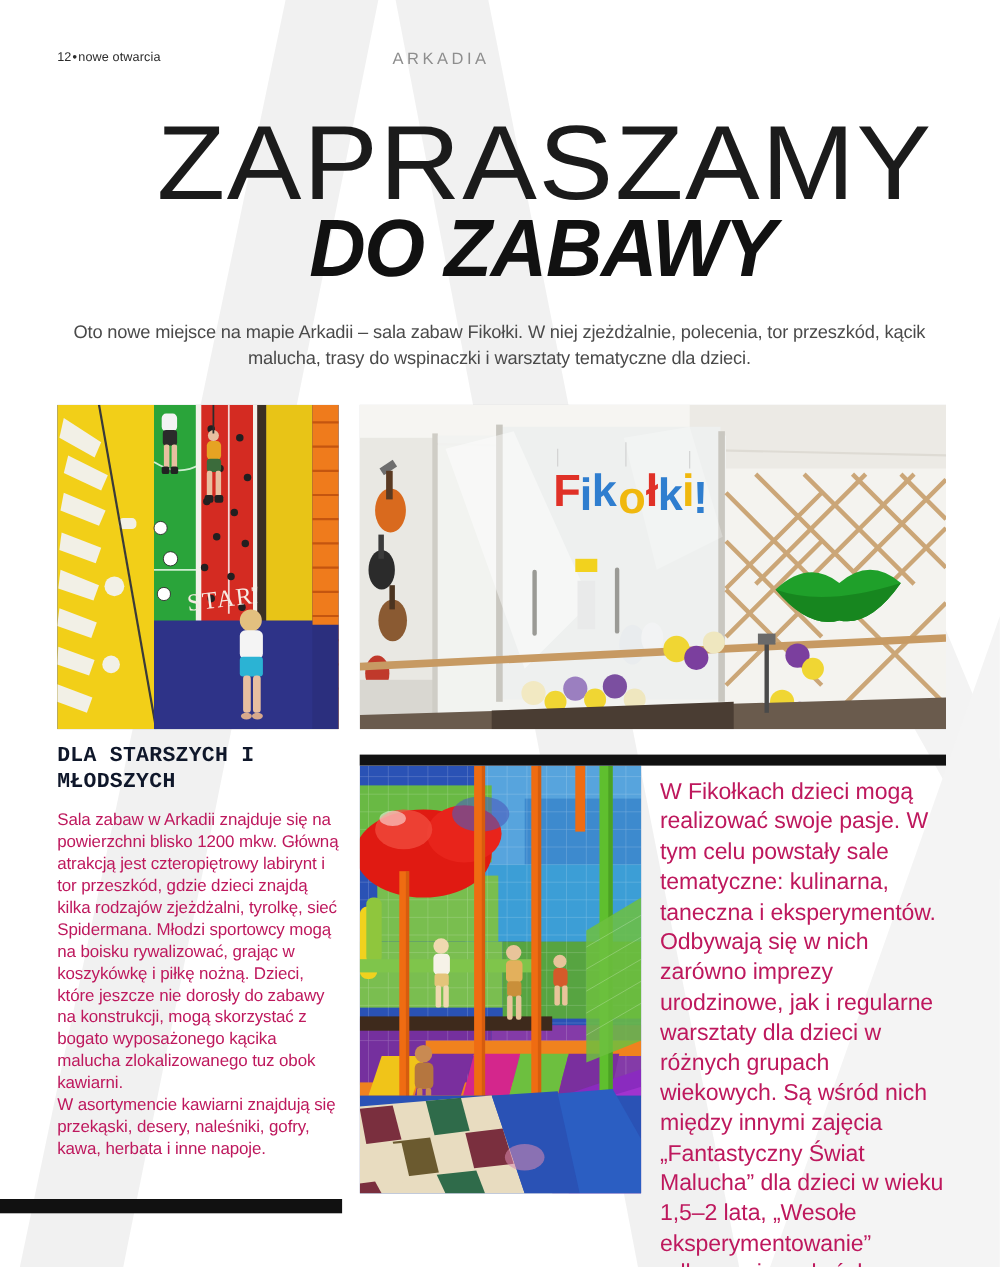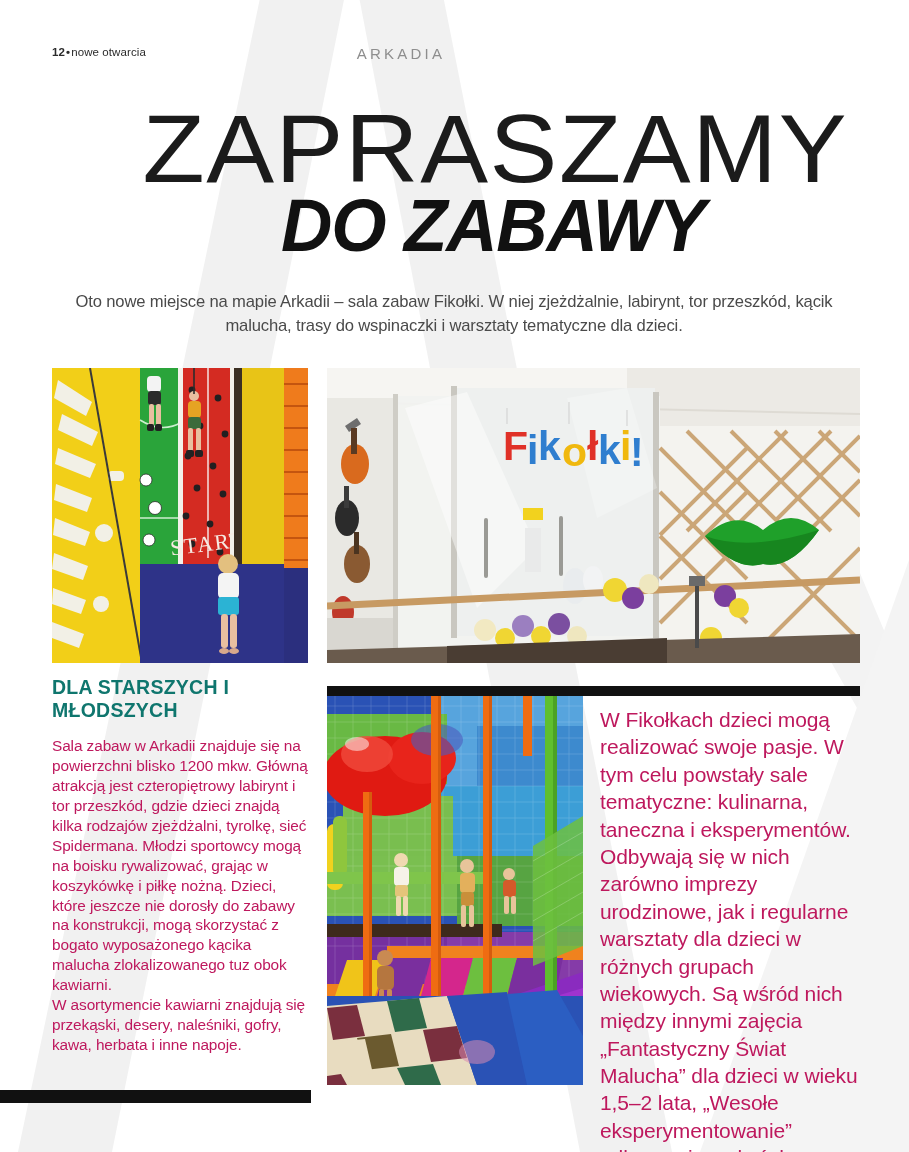"12" .folio .pg { font-weight: 700 -> 400 }
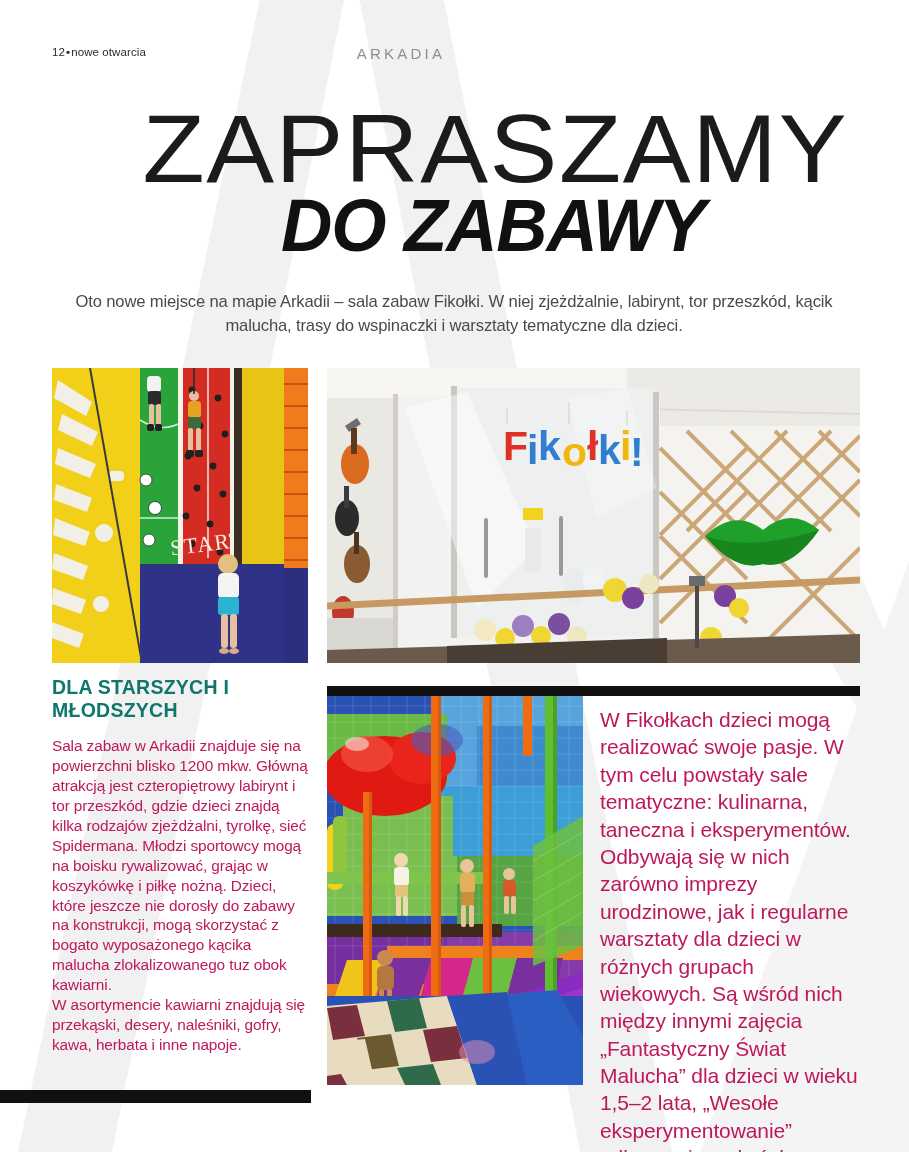"Oto nowe miejsce na mapie" div.lead { text: labirynt -> polecenia }
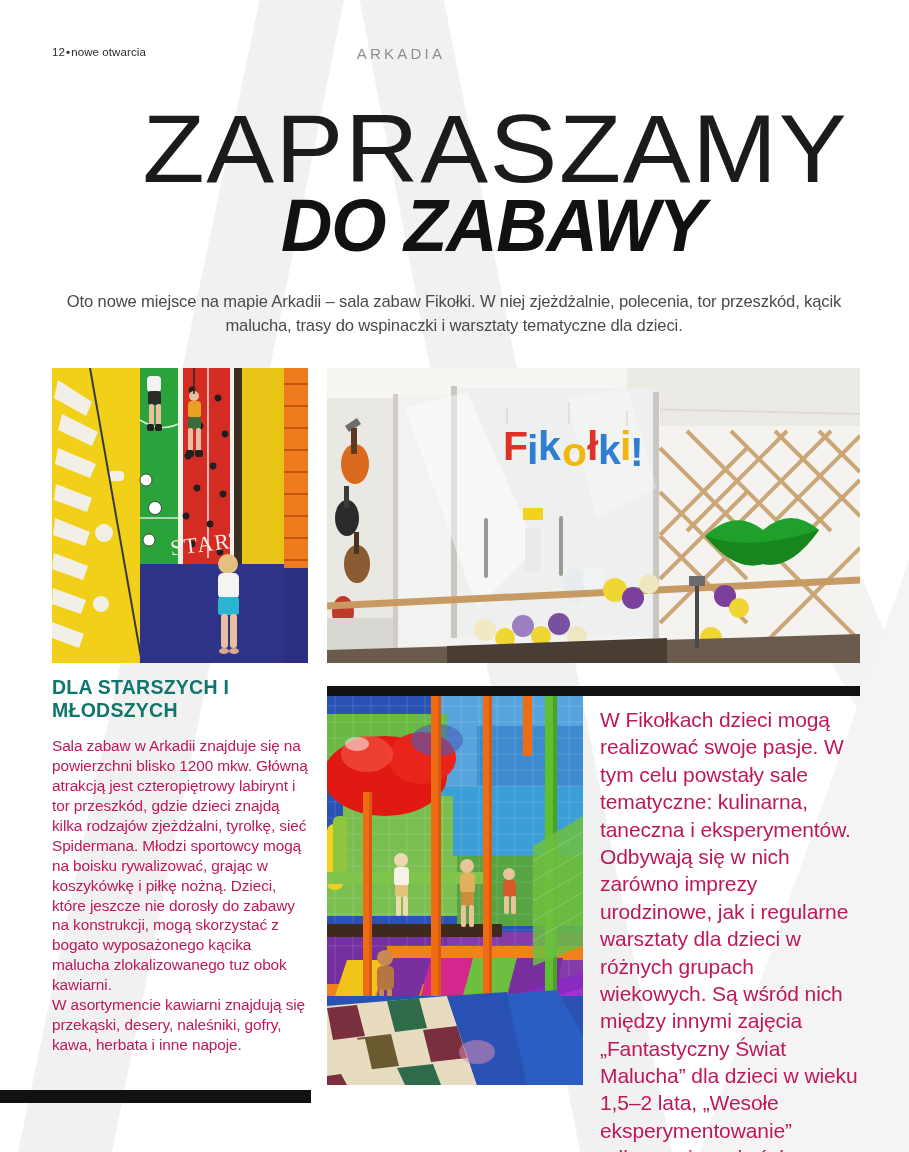"DLA STARSZYCH I MŁODSZYCH" .ch { color: #0f766e -> #0f172a; font-family: none -> Liberation Mono, monospace }
